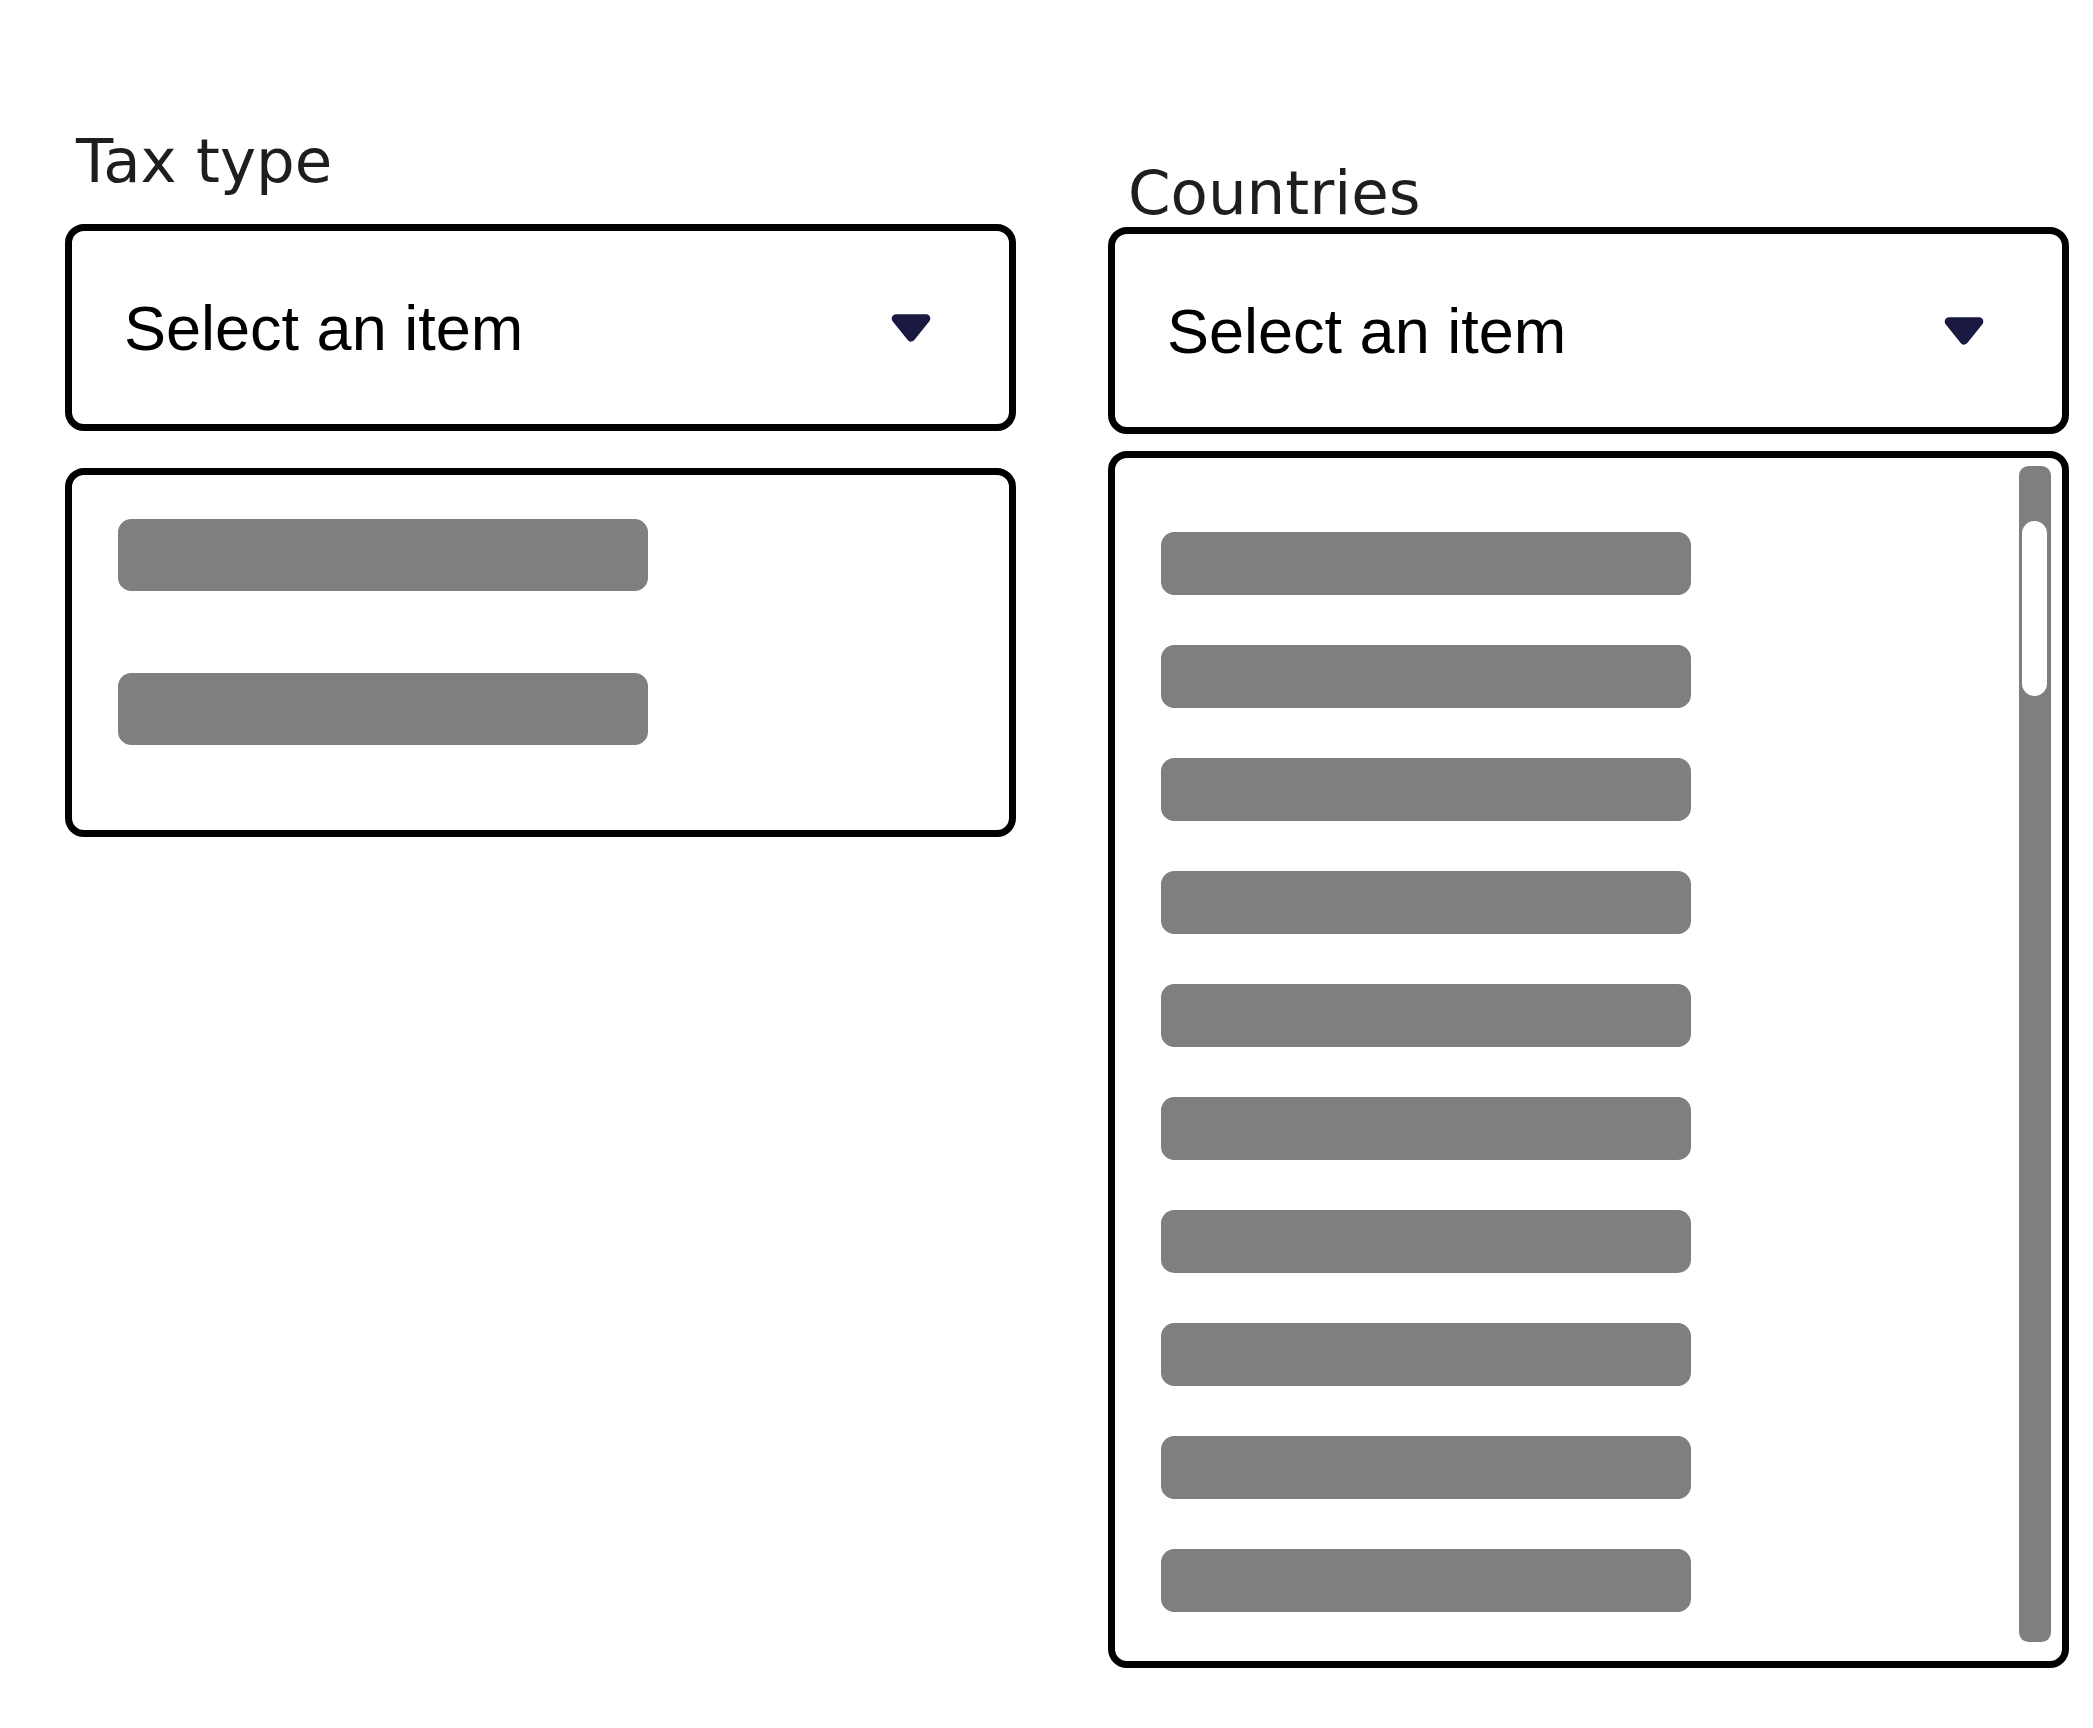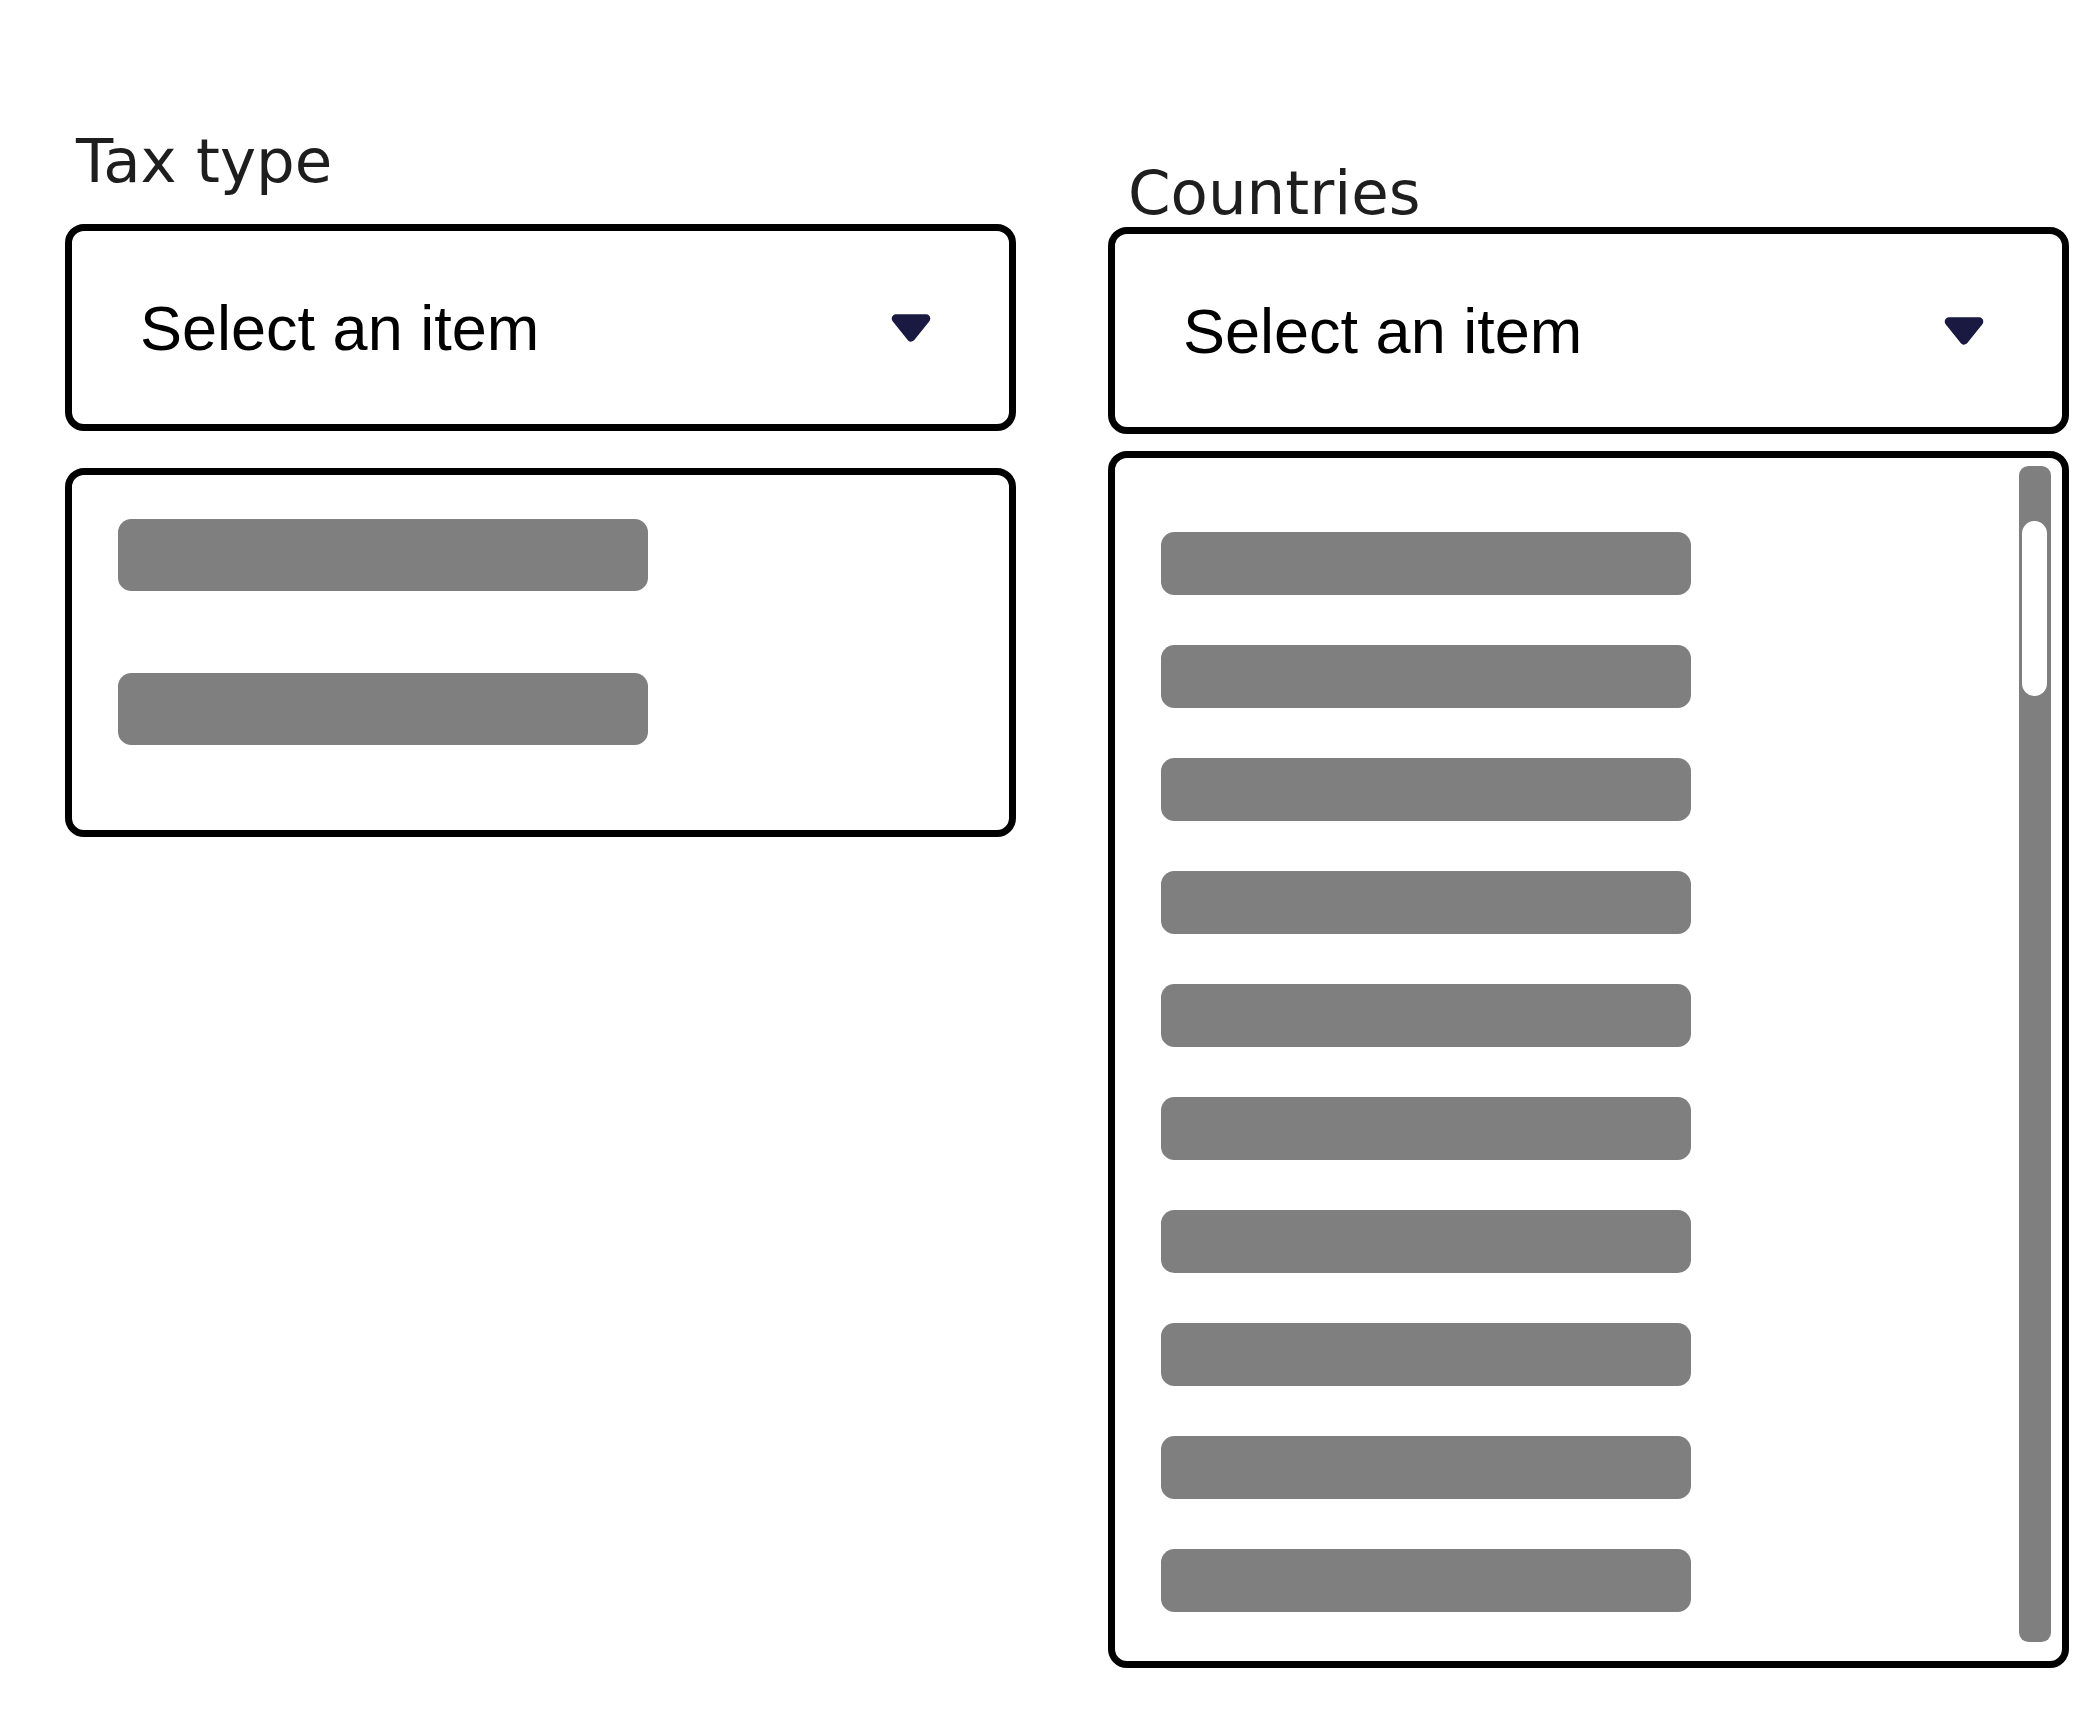"Select an item" .select-value { padding-left: 68px -> 52px }
